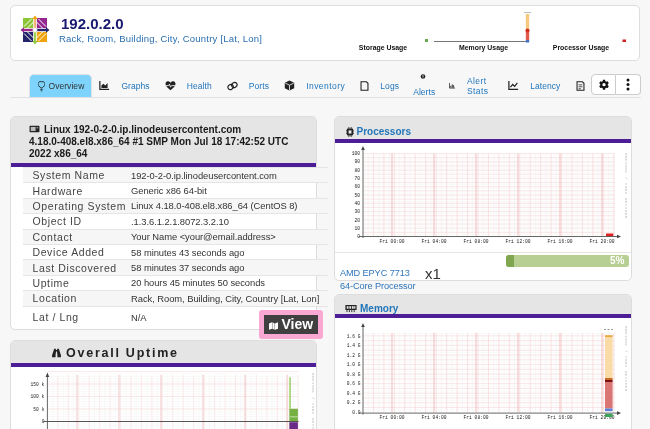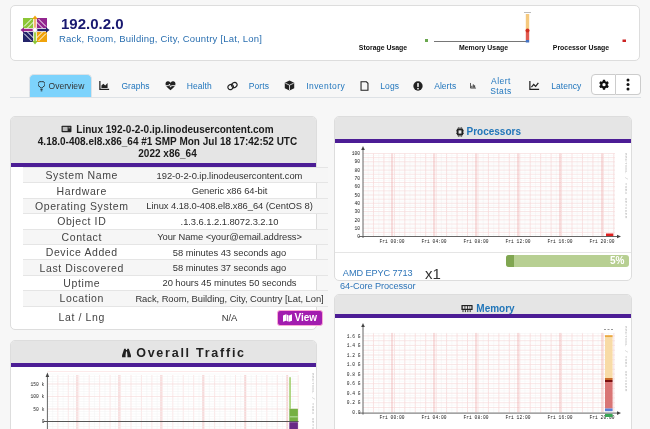"192.0.2.0" #page { text-align: center -> none }
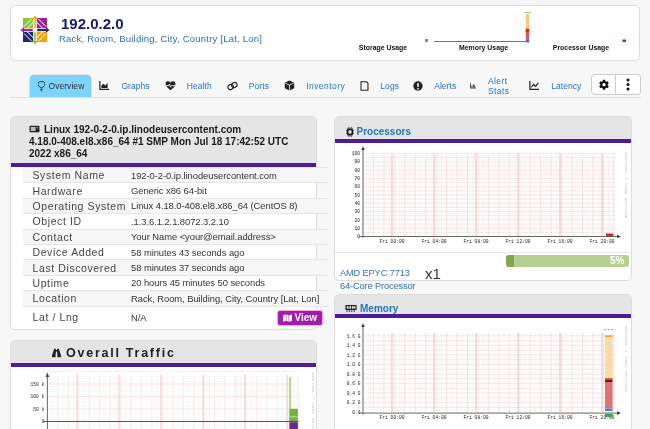"Alerts" div.tab { flex-direction: none -> column }
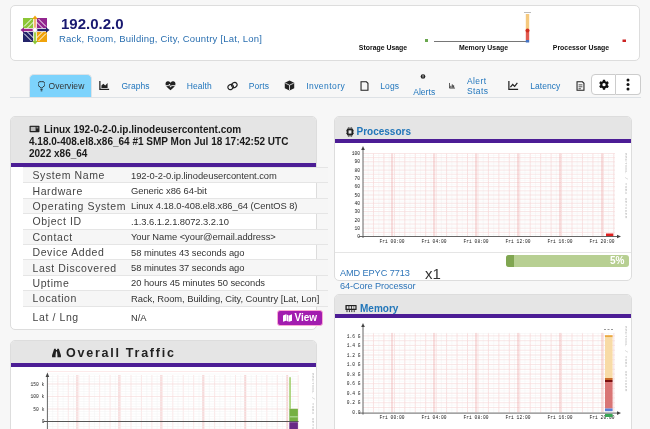"View" span { background: #a21caf -> #404040; border: 1px solid #f9a8d4 -> 5px solid #f9a8d4; font-size: 10px -> 14px }
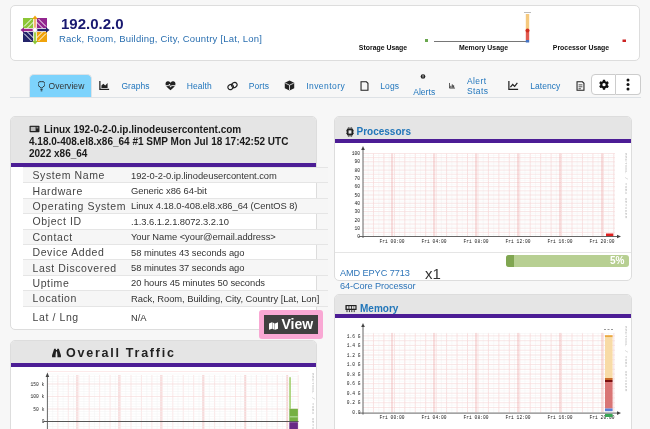"Overall Traffic" span { text: Traffic -> Uptime }
